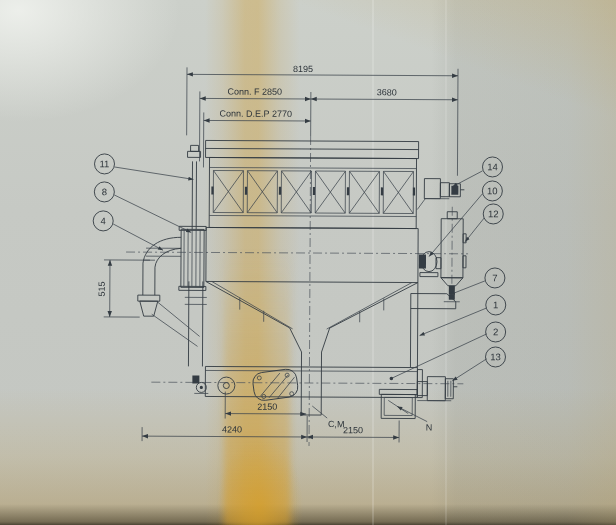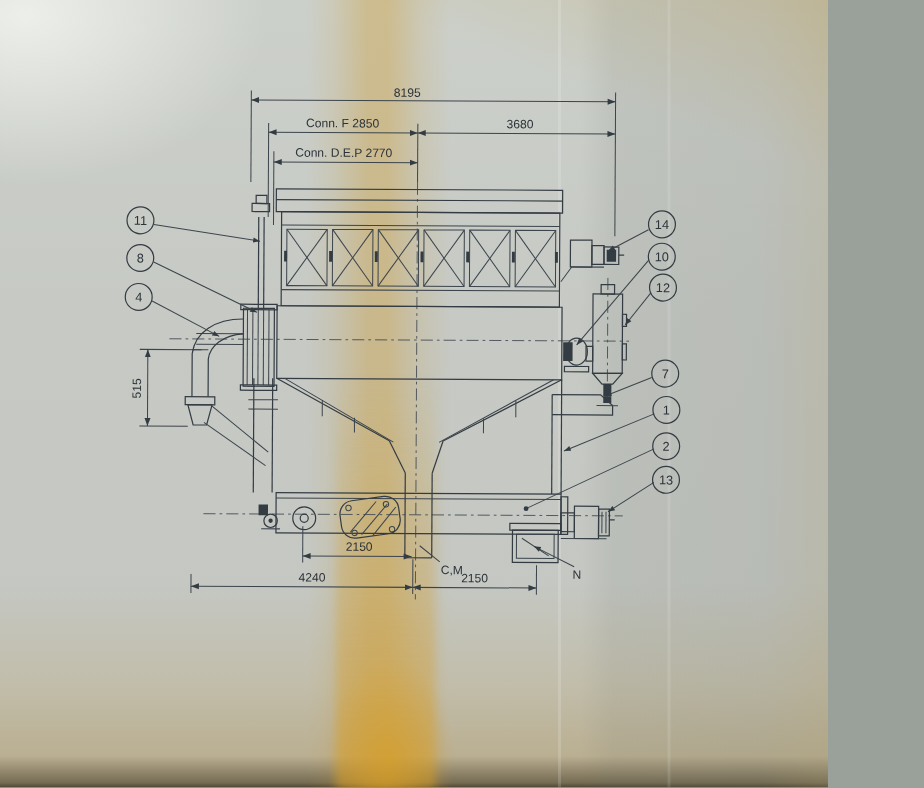"8195" .stage { width: 552px -> 616px }
